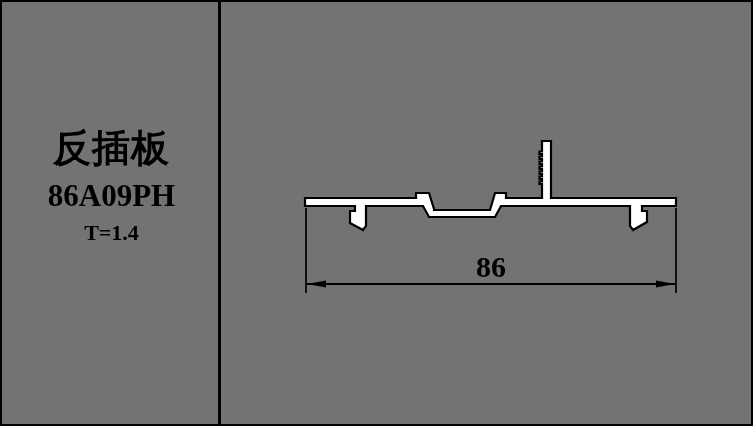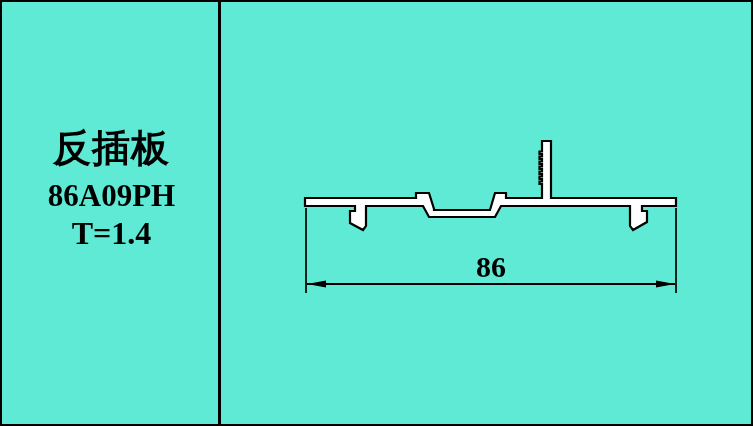"反插板" .sheet { background: #5eead4 -> #737373 }
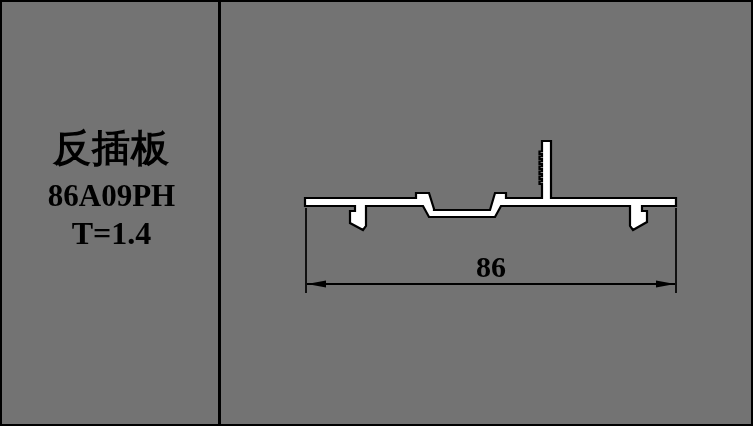"T=1.4" .tb-thickness { font-size: 32px -> 22px }
